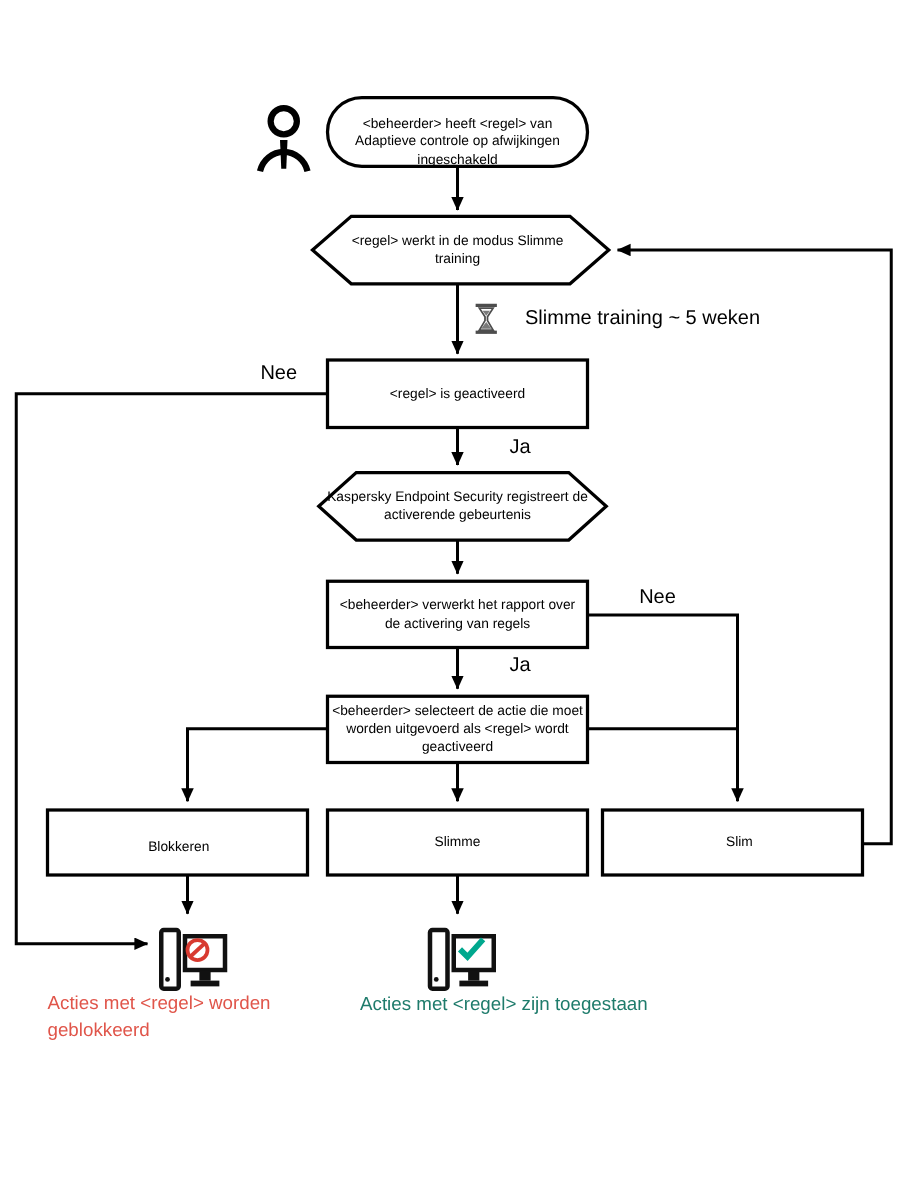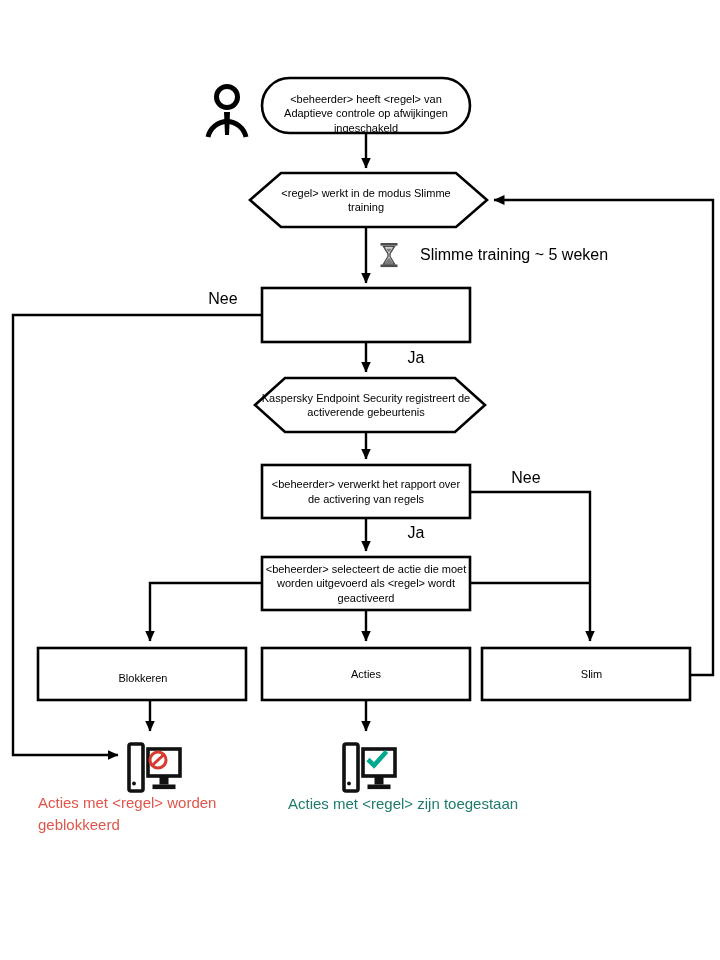"<regel> is geactiveerd" div.node-label { html: none -> <div>&lt;regel&gt; is geactiveerd</div> }
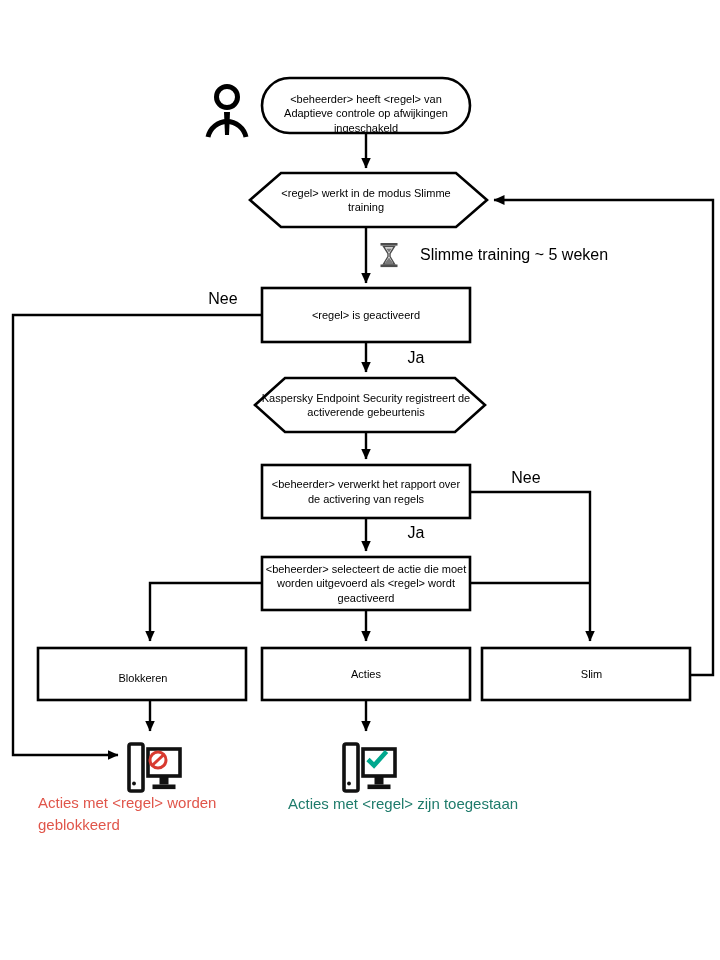"Acties" div.node-label { text: Acties -> Slimme }
